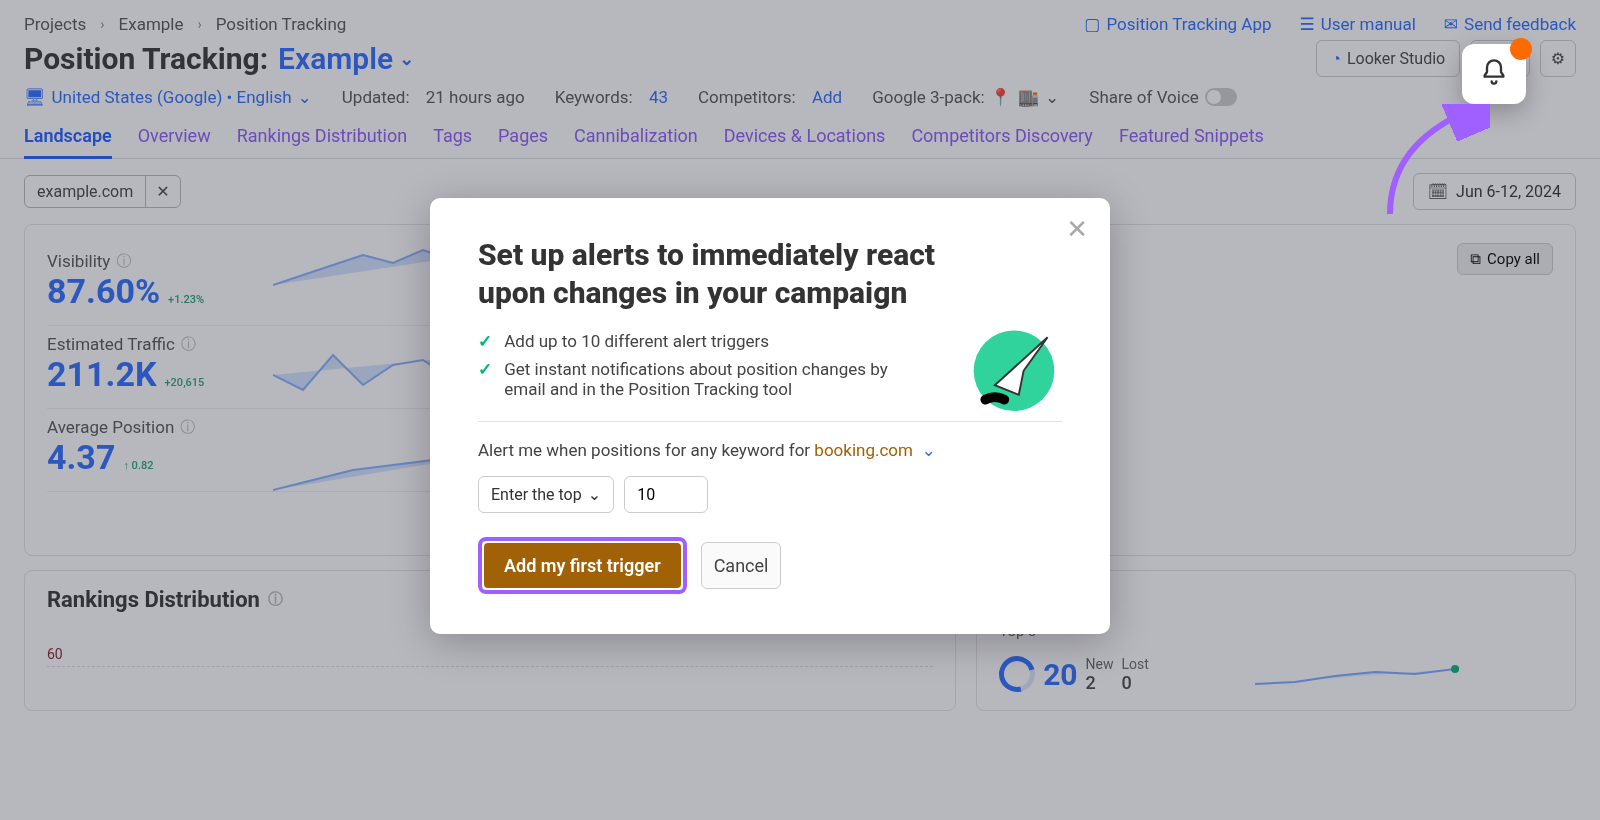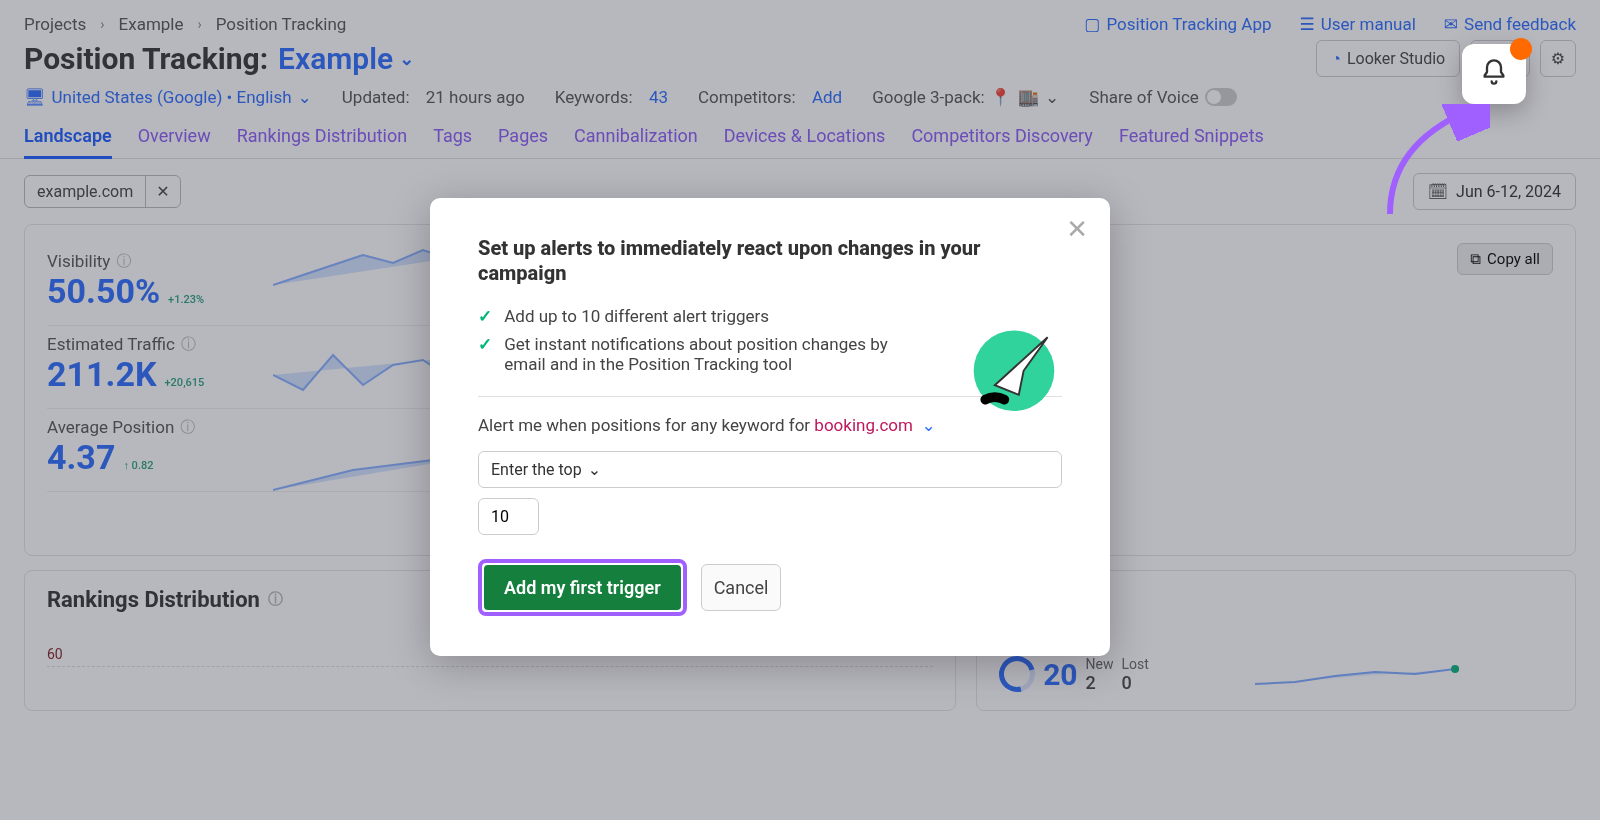"Set up alerts to immediately" .modal h2 { font-size: 20px -> 30px }
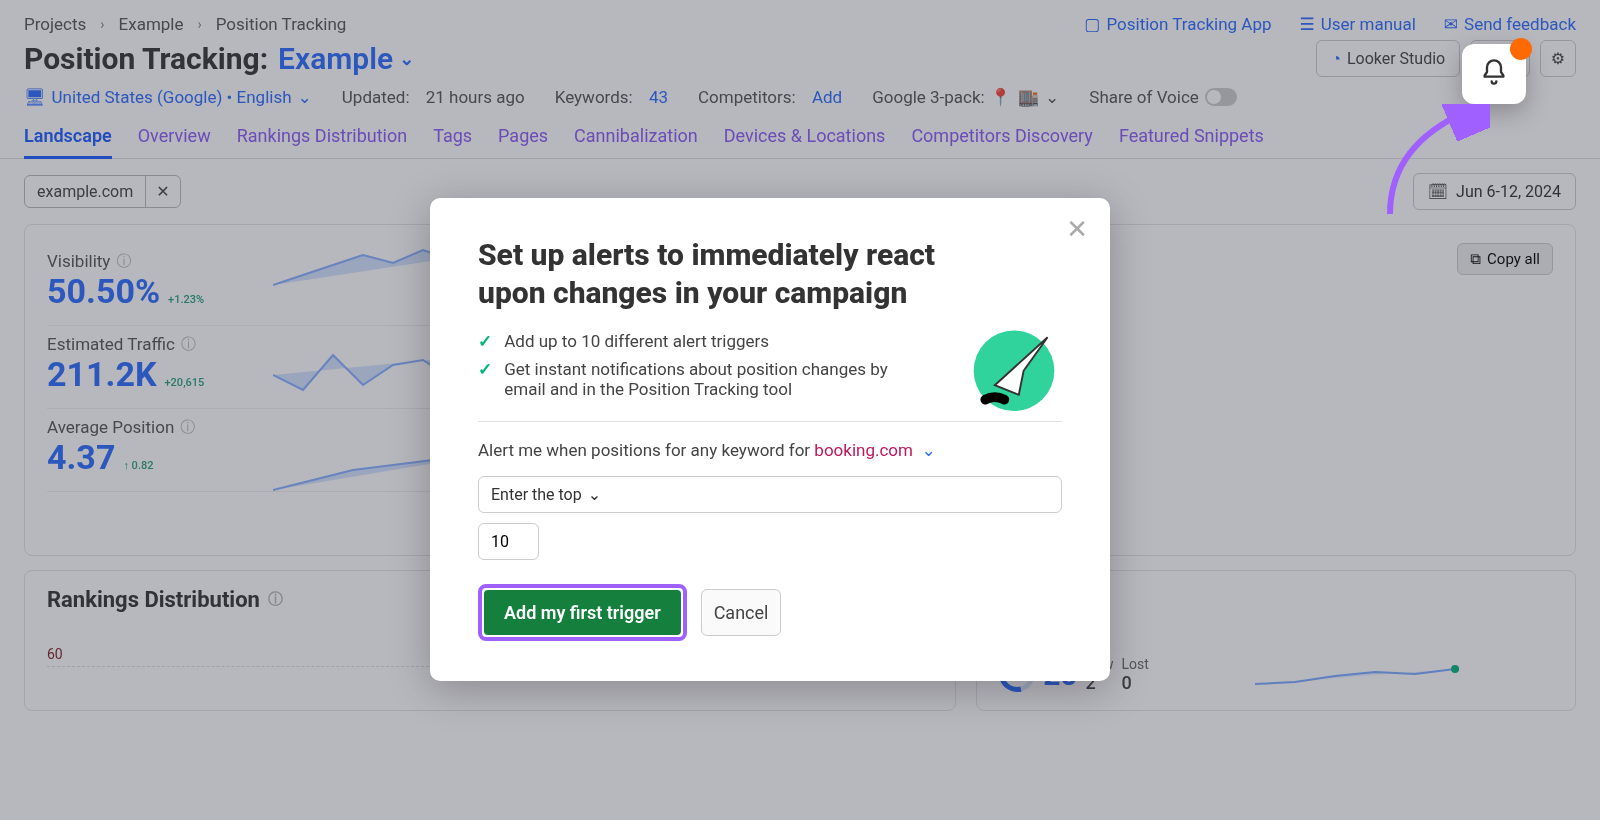"50.50%" span { text: 50.50% -> 87.60% }
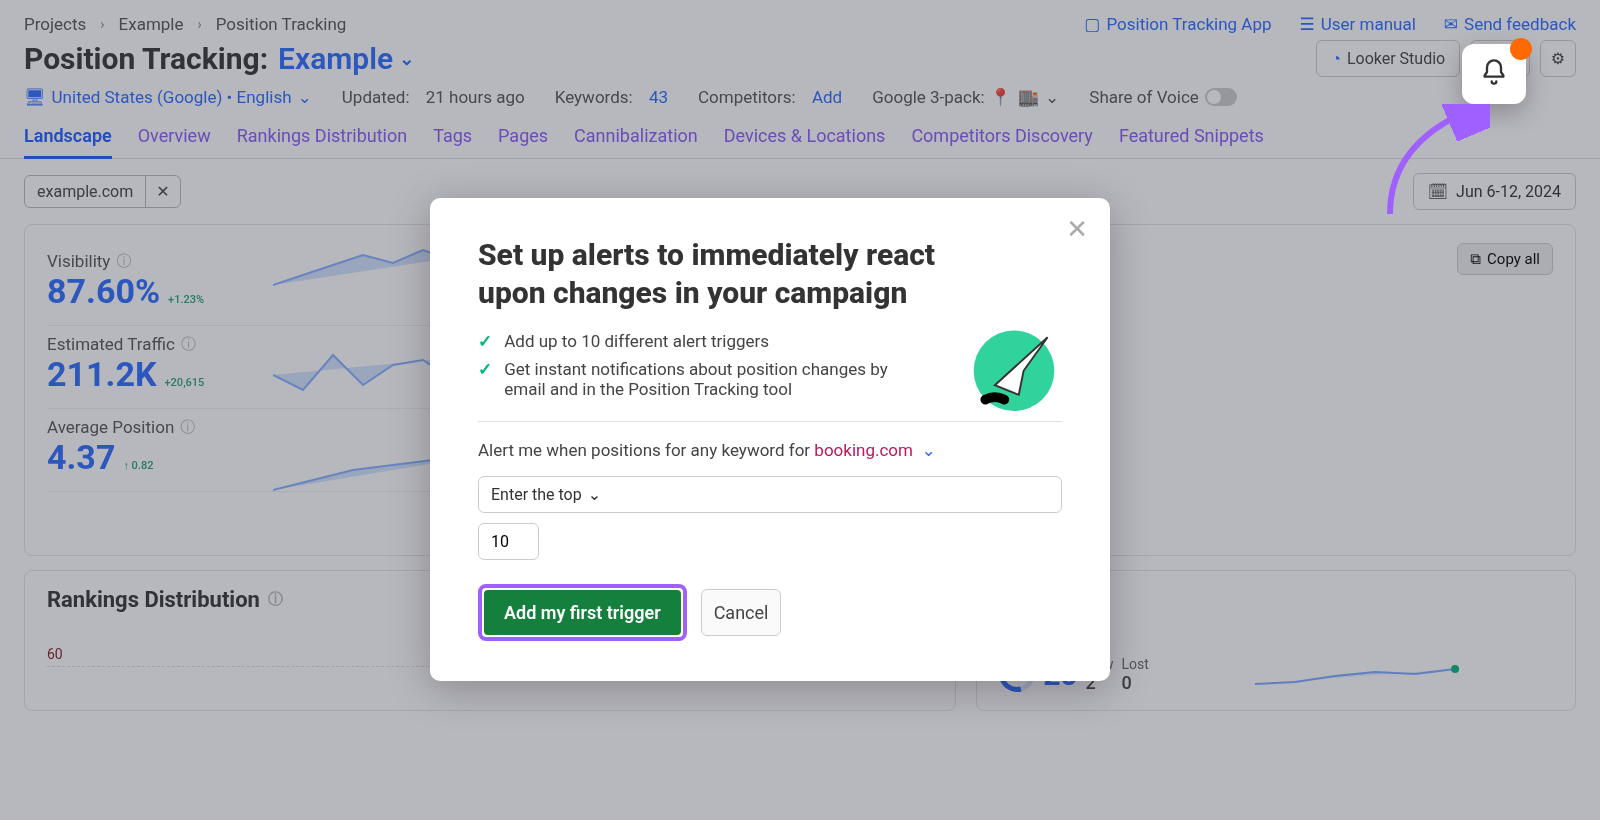"booking.com" .alert-line .dom { color: #be185d -> #a16207 }
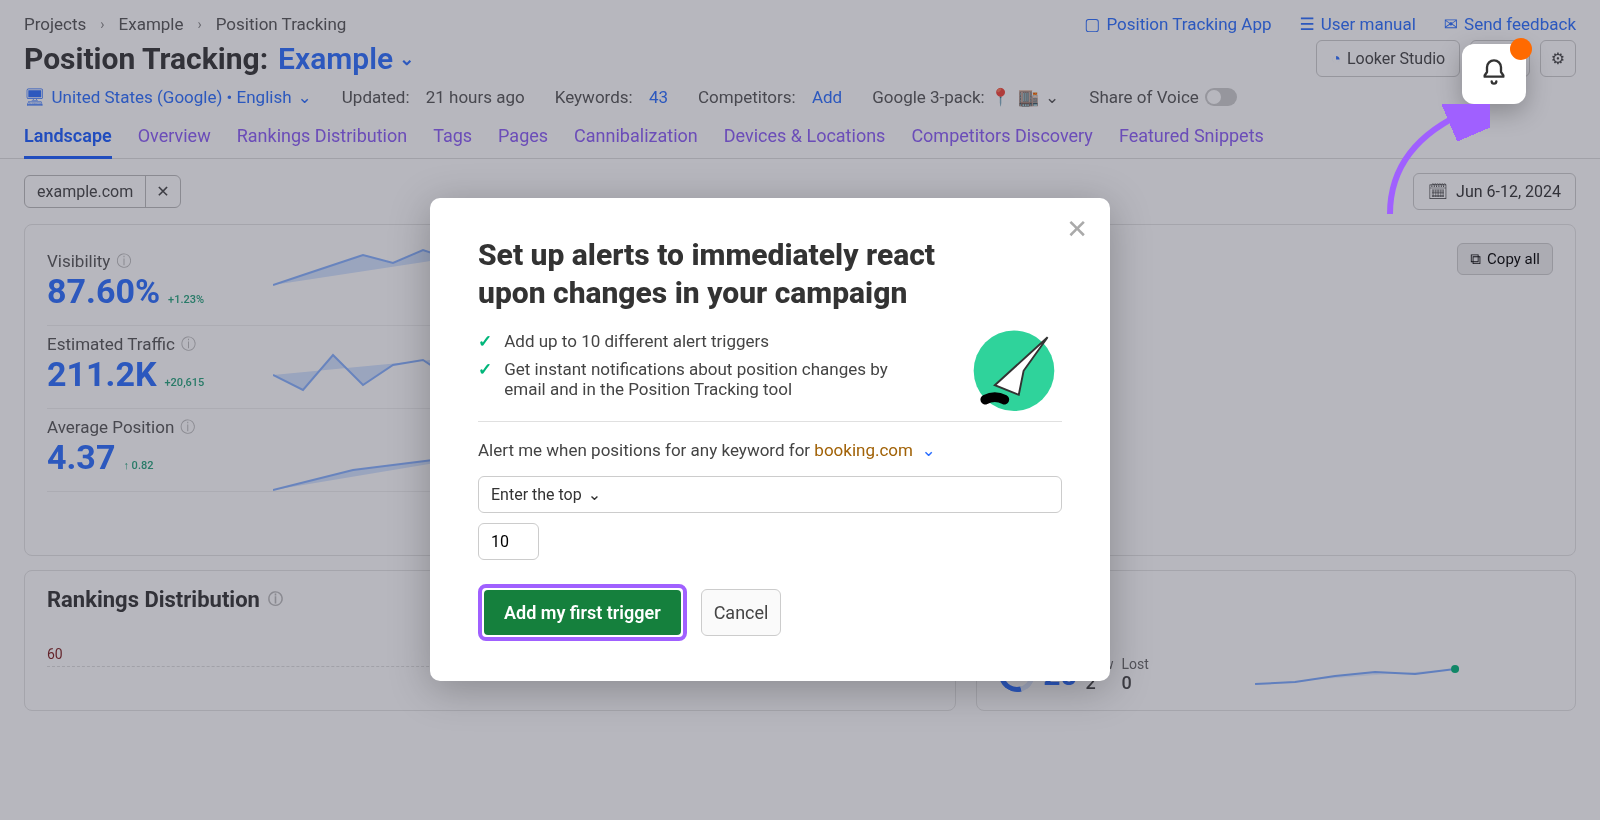"Enter the top" .controls { flex-direction: column -> none }
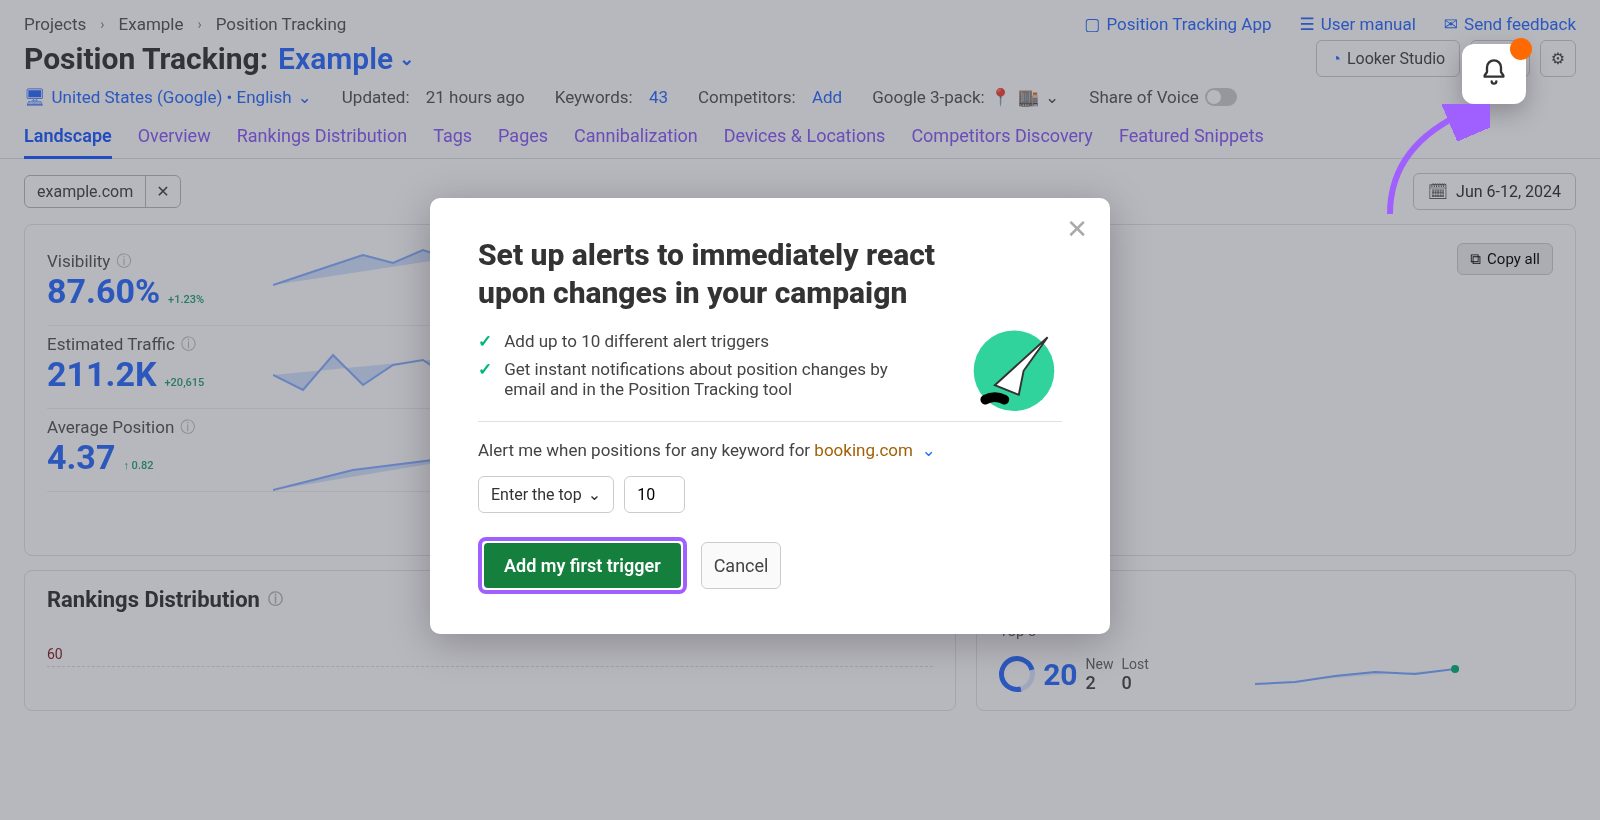"10" .inp { width: 61px -> 84px }
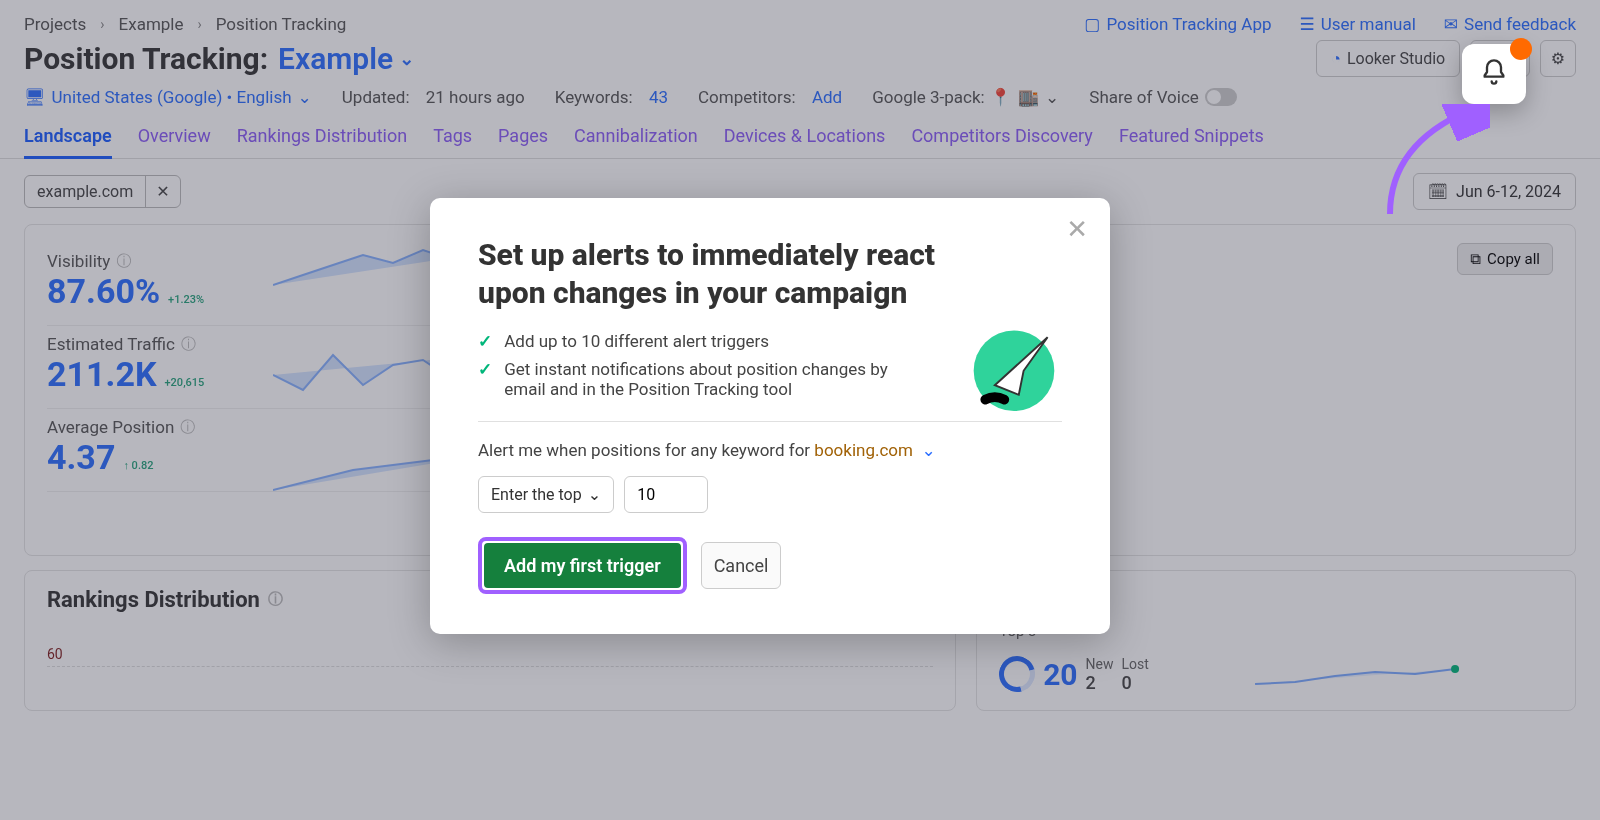"Add my first trigger" .btn-primary { background: #15803d -> #a16207 }
